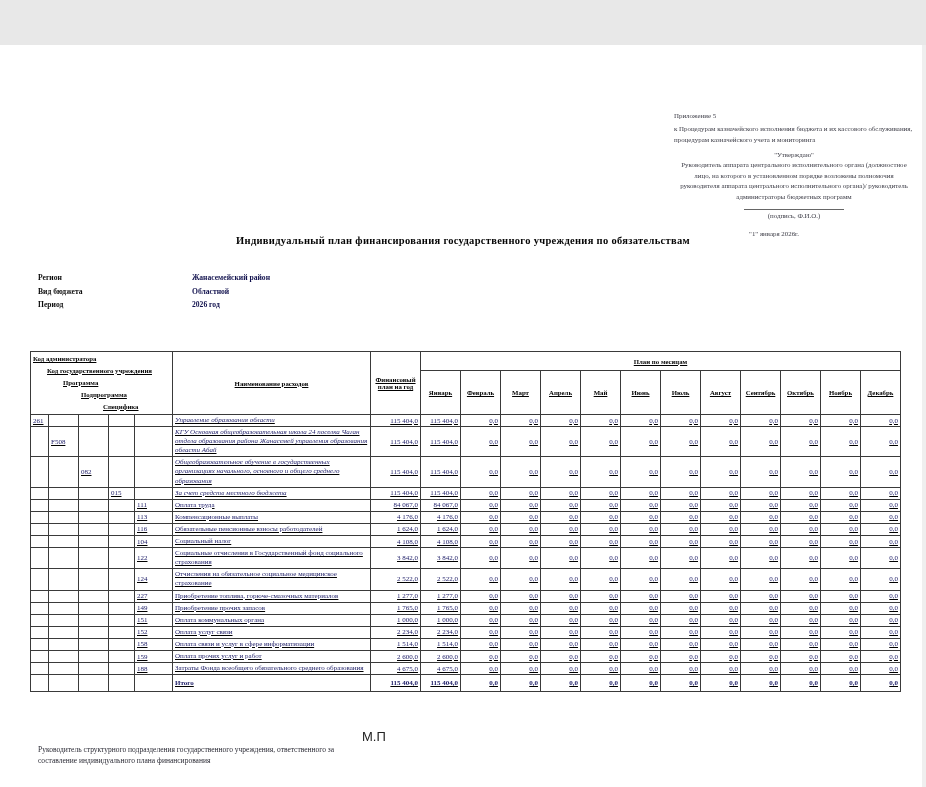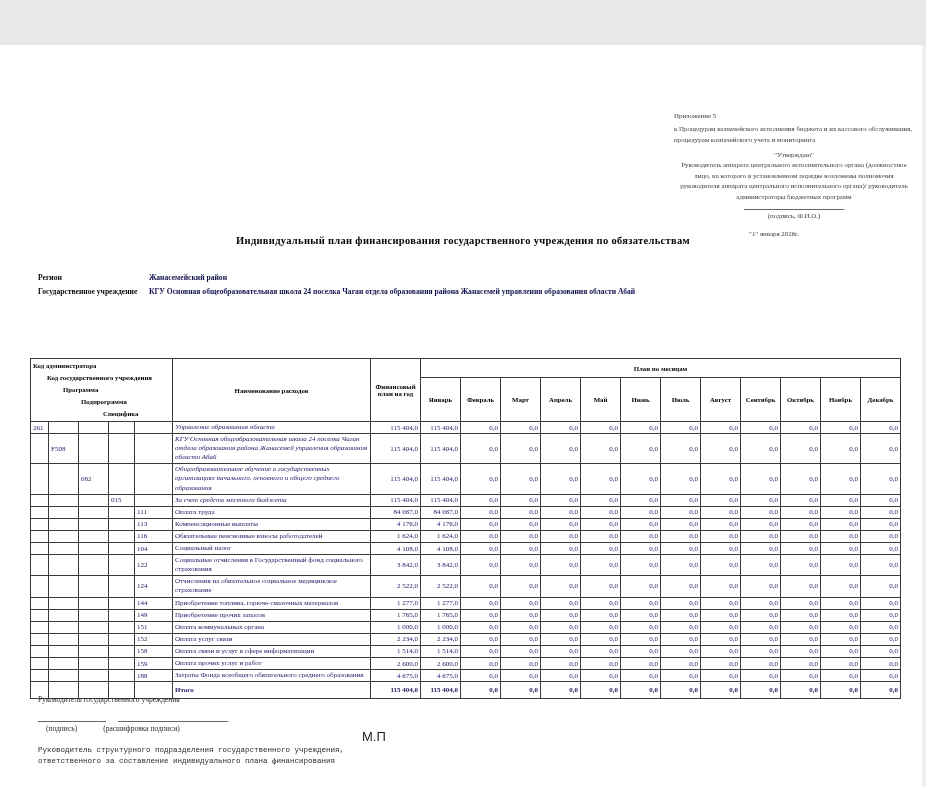"Регион" .info-label { width: 111px -> 154px }
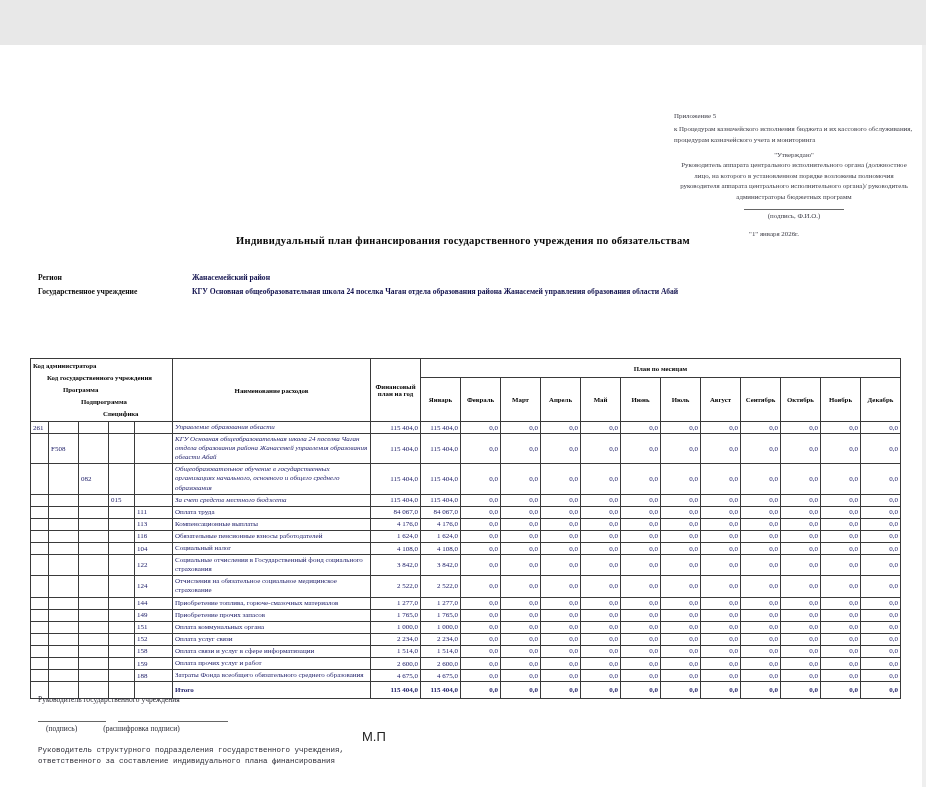"Вид бюджета" div.info-row { html: none -> <div> <div>Вид бюджета</div> <div>Областной</div> </div> }
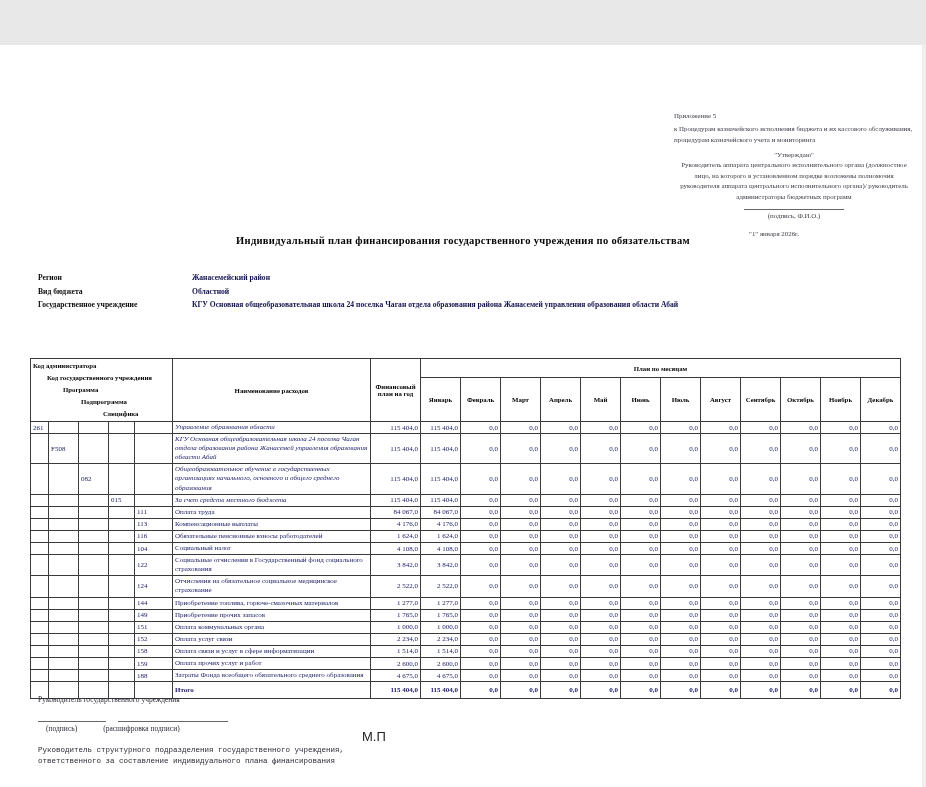"Период" div.info-row { html: none -> <div> <div>Период</div> <div>2026 год</div> </div> }
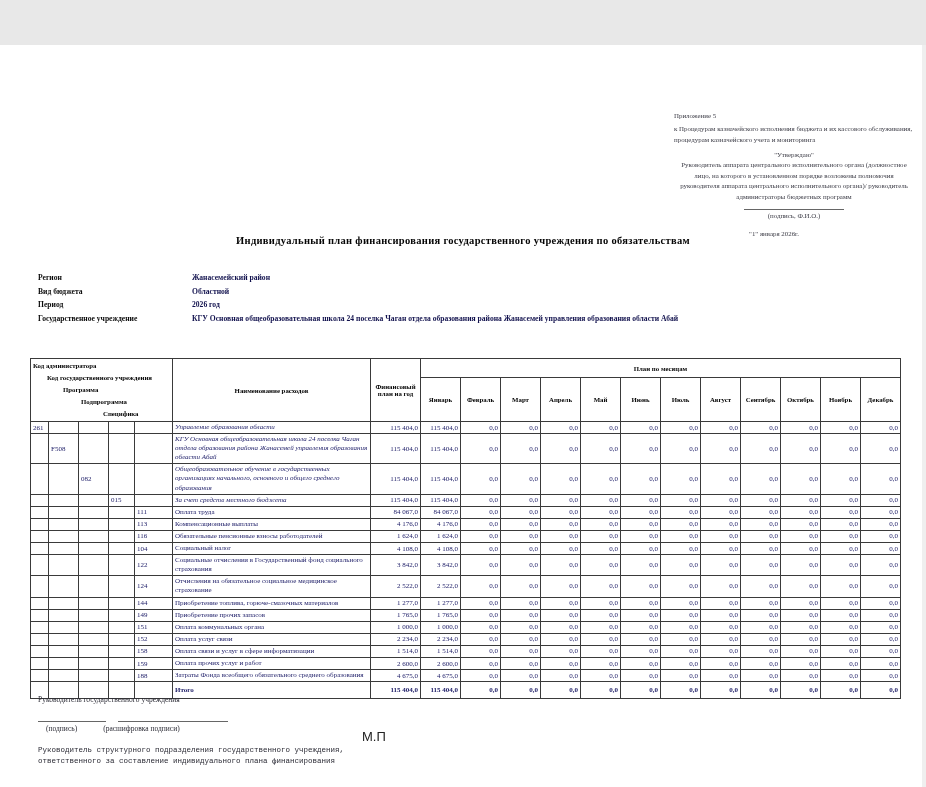"Государственное учреждение" div.info-row { html: <div> <div>Государственное учреждение</div> <div>КГУ Основная общеобразовательная школа 24 поселка Чаган отдела образования района Жанасемей управления образования области Абай</div> </div> -> none }
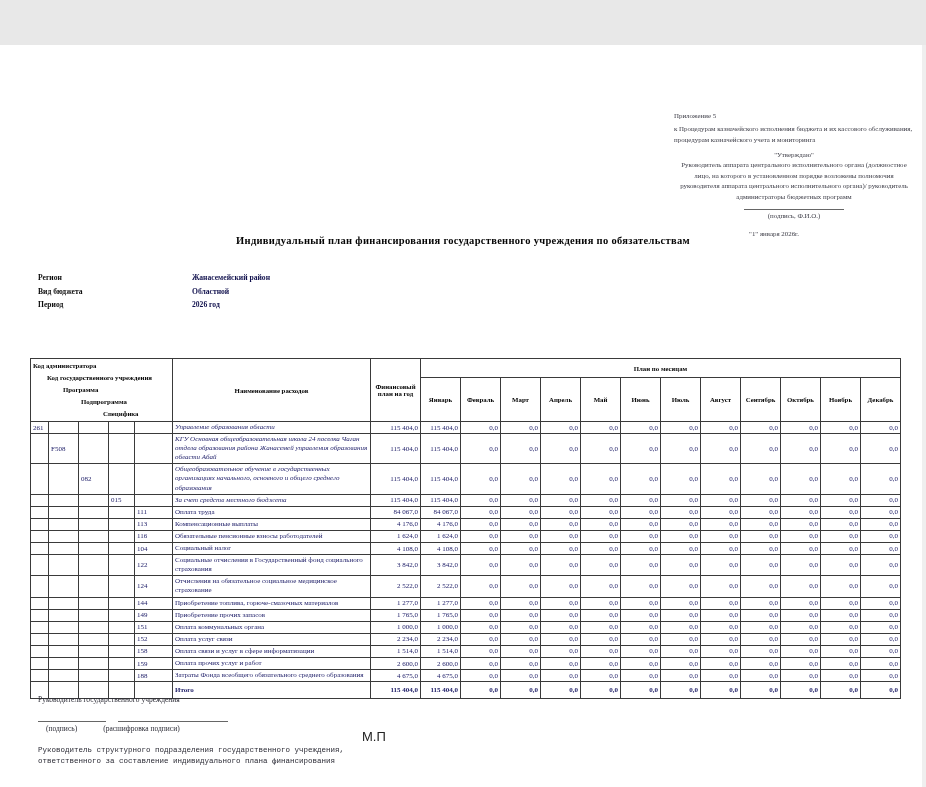"261" .plan-table { text-decoration: none -> underline; top: 313px -> 306px }
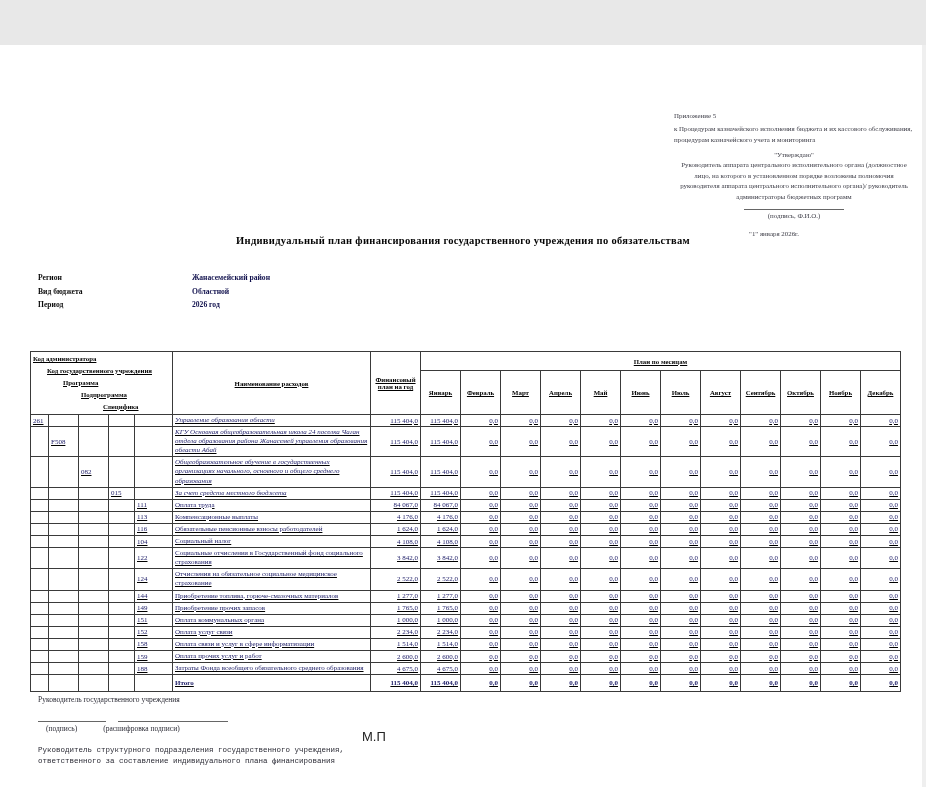"144" td.code-cell { text: 144 -> 227 }
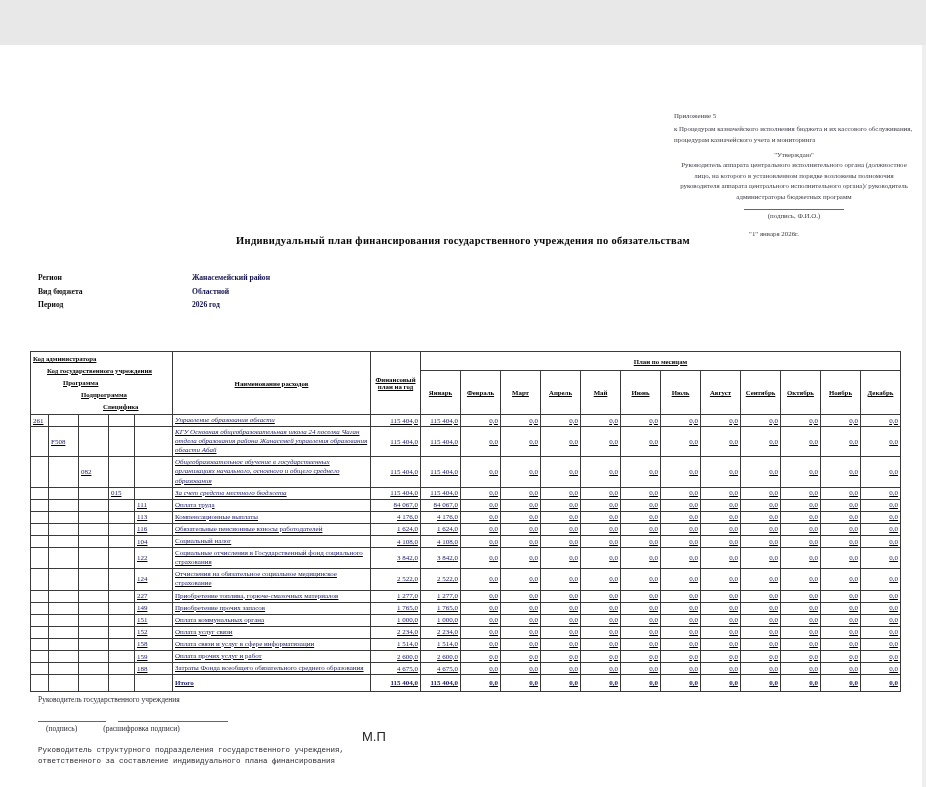"Руководитель государственного учреждения" div.footer1 { html: <div> <div>Руководитель государственного учреждения</div> <div> <div></div> <div></div> </div> <div> <span>(подпись)</span> <span>(расшифровка подписи)</span> </div> </div> -> none }
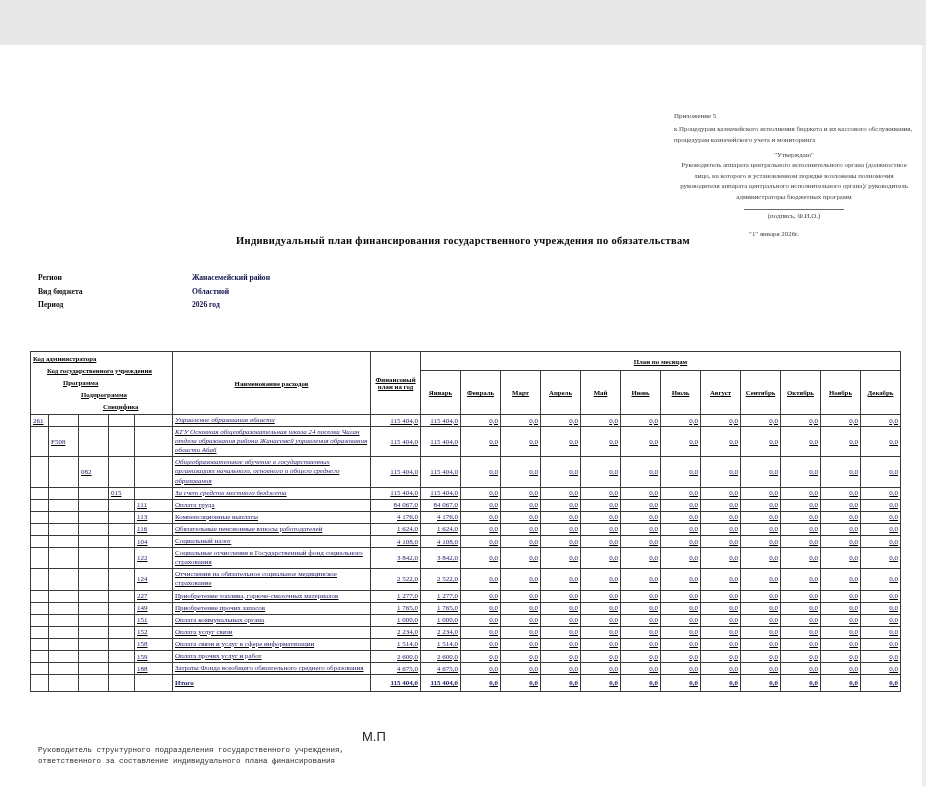"Руководитель структурного подразделения" .footer2 { font-family: Liberation Mono, monospace -> none }
